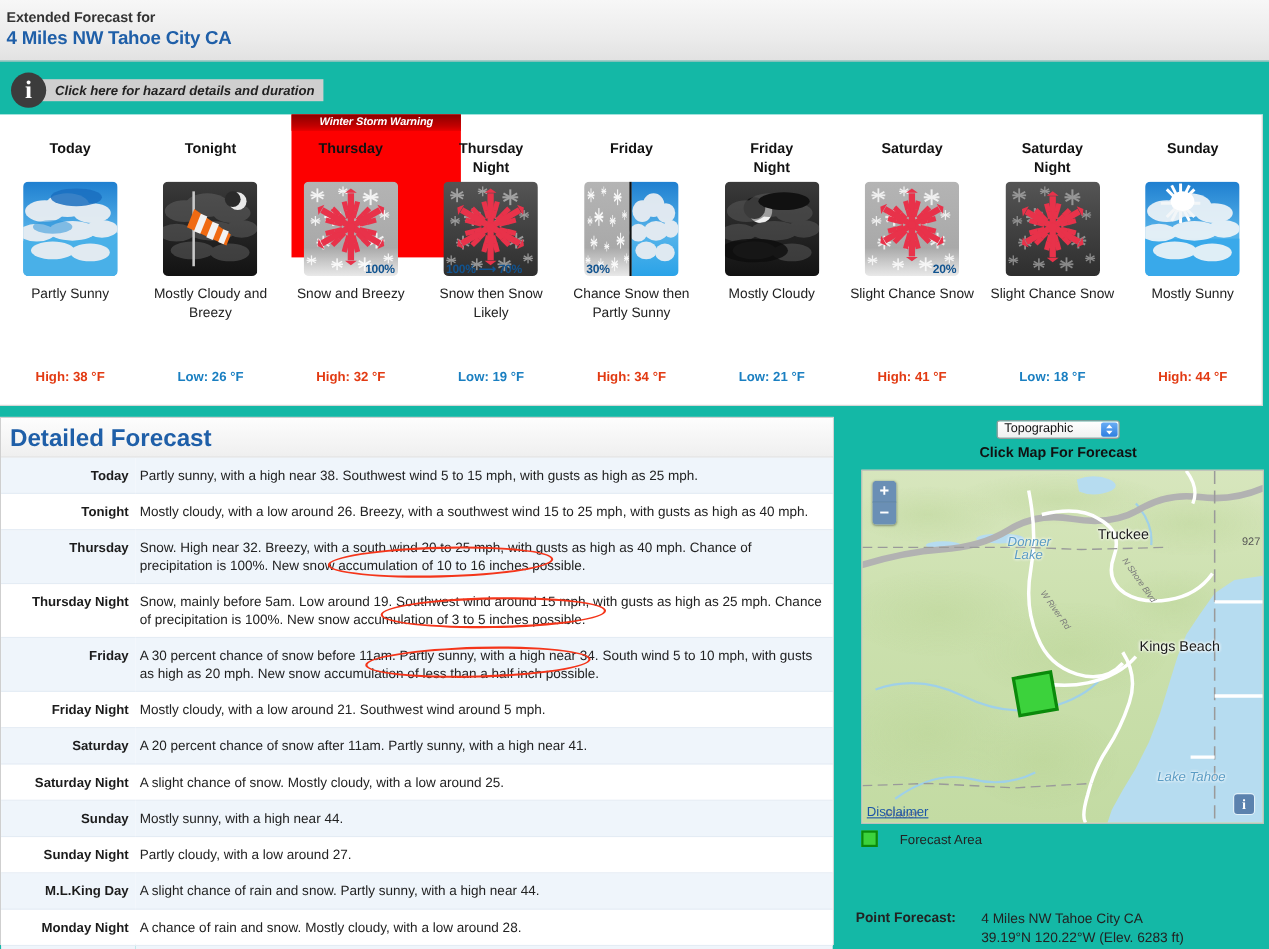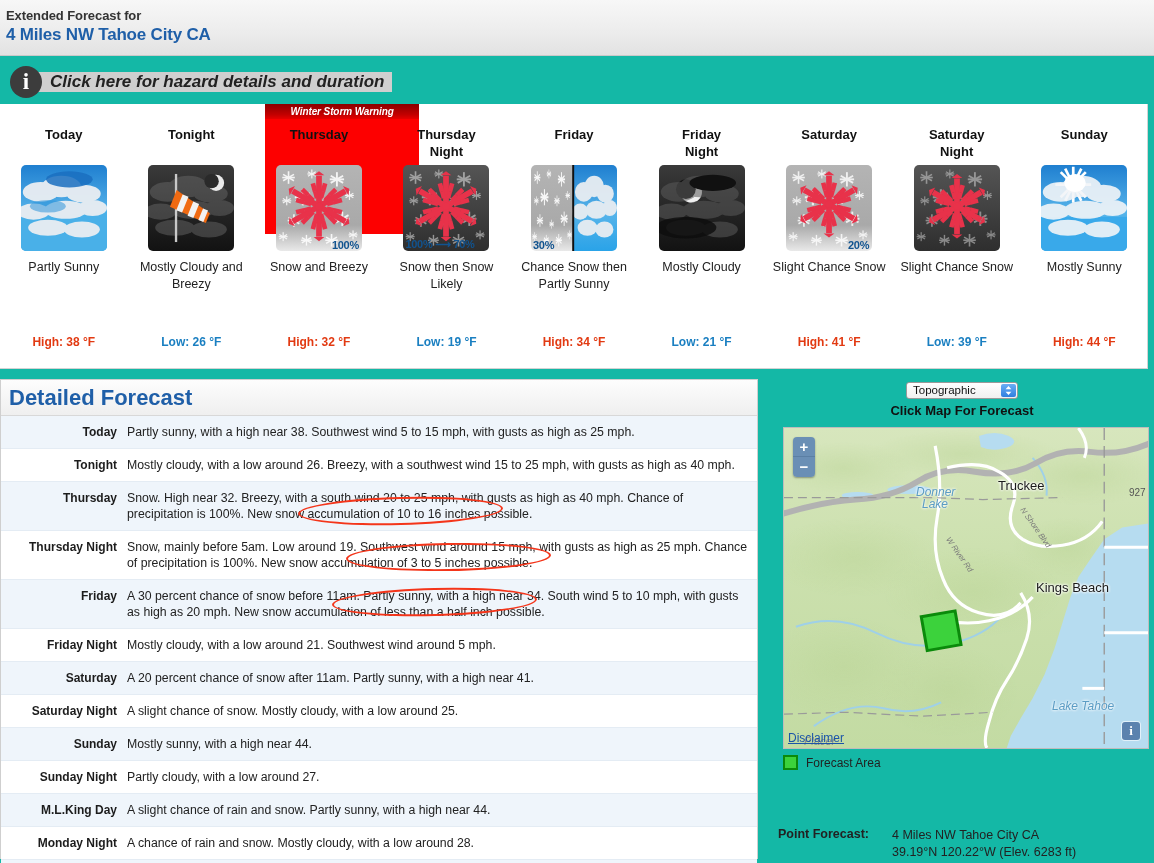"Click here for hazard details" .hazard-text { font-size: 17px -> 12px }
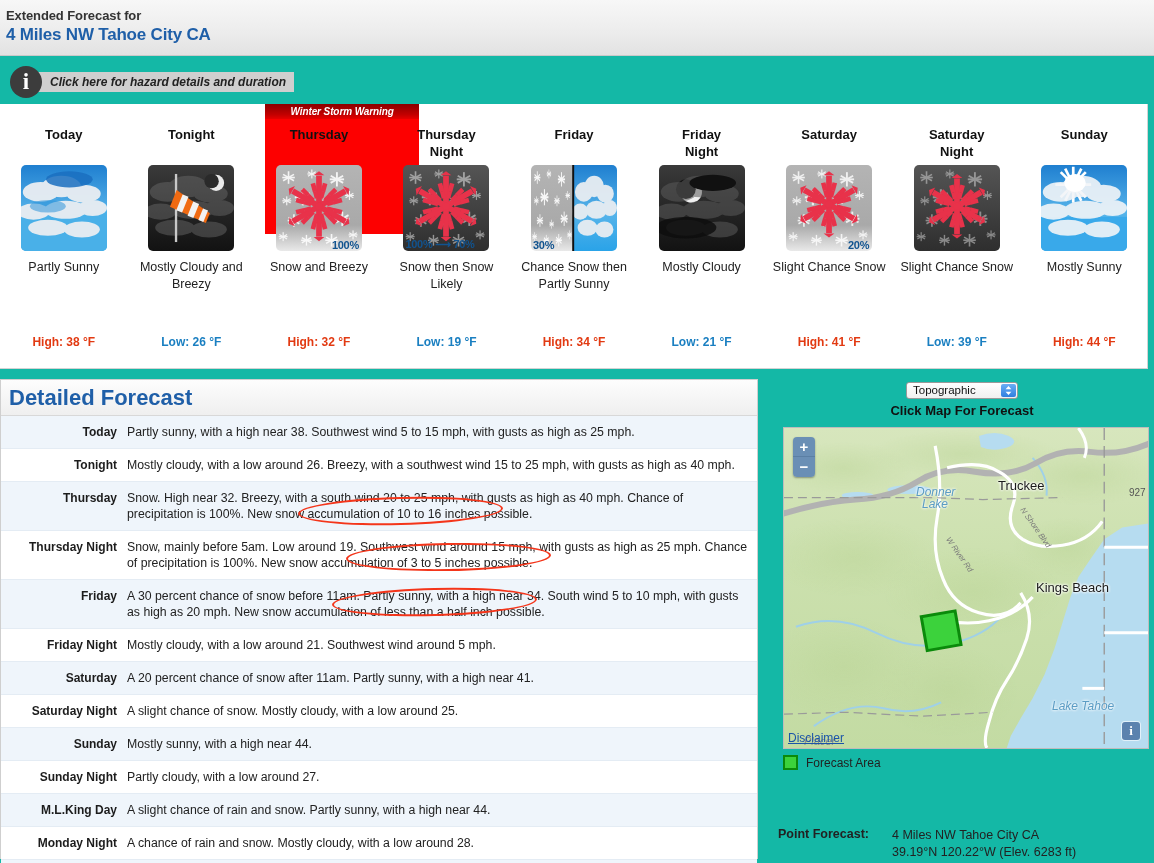"Low: 39 °F" div.card-temp { text: 39 -> 18 }
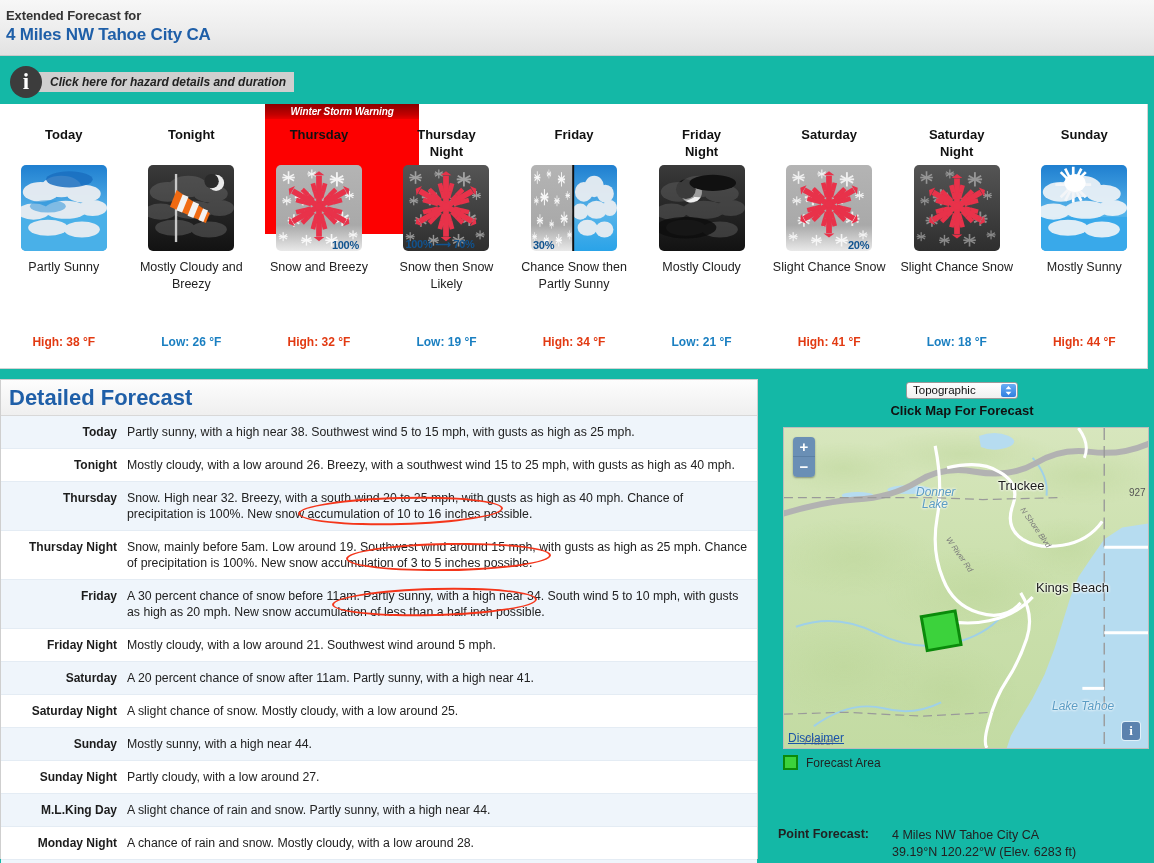"Forecast Area" .legend-row { gap: 8px -> 20px }
